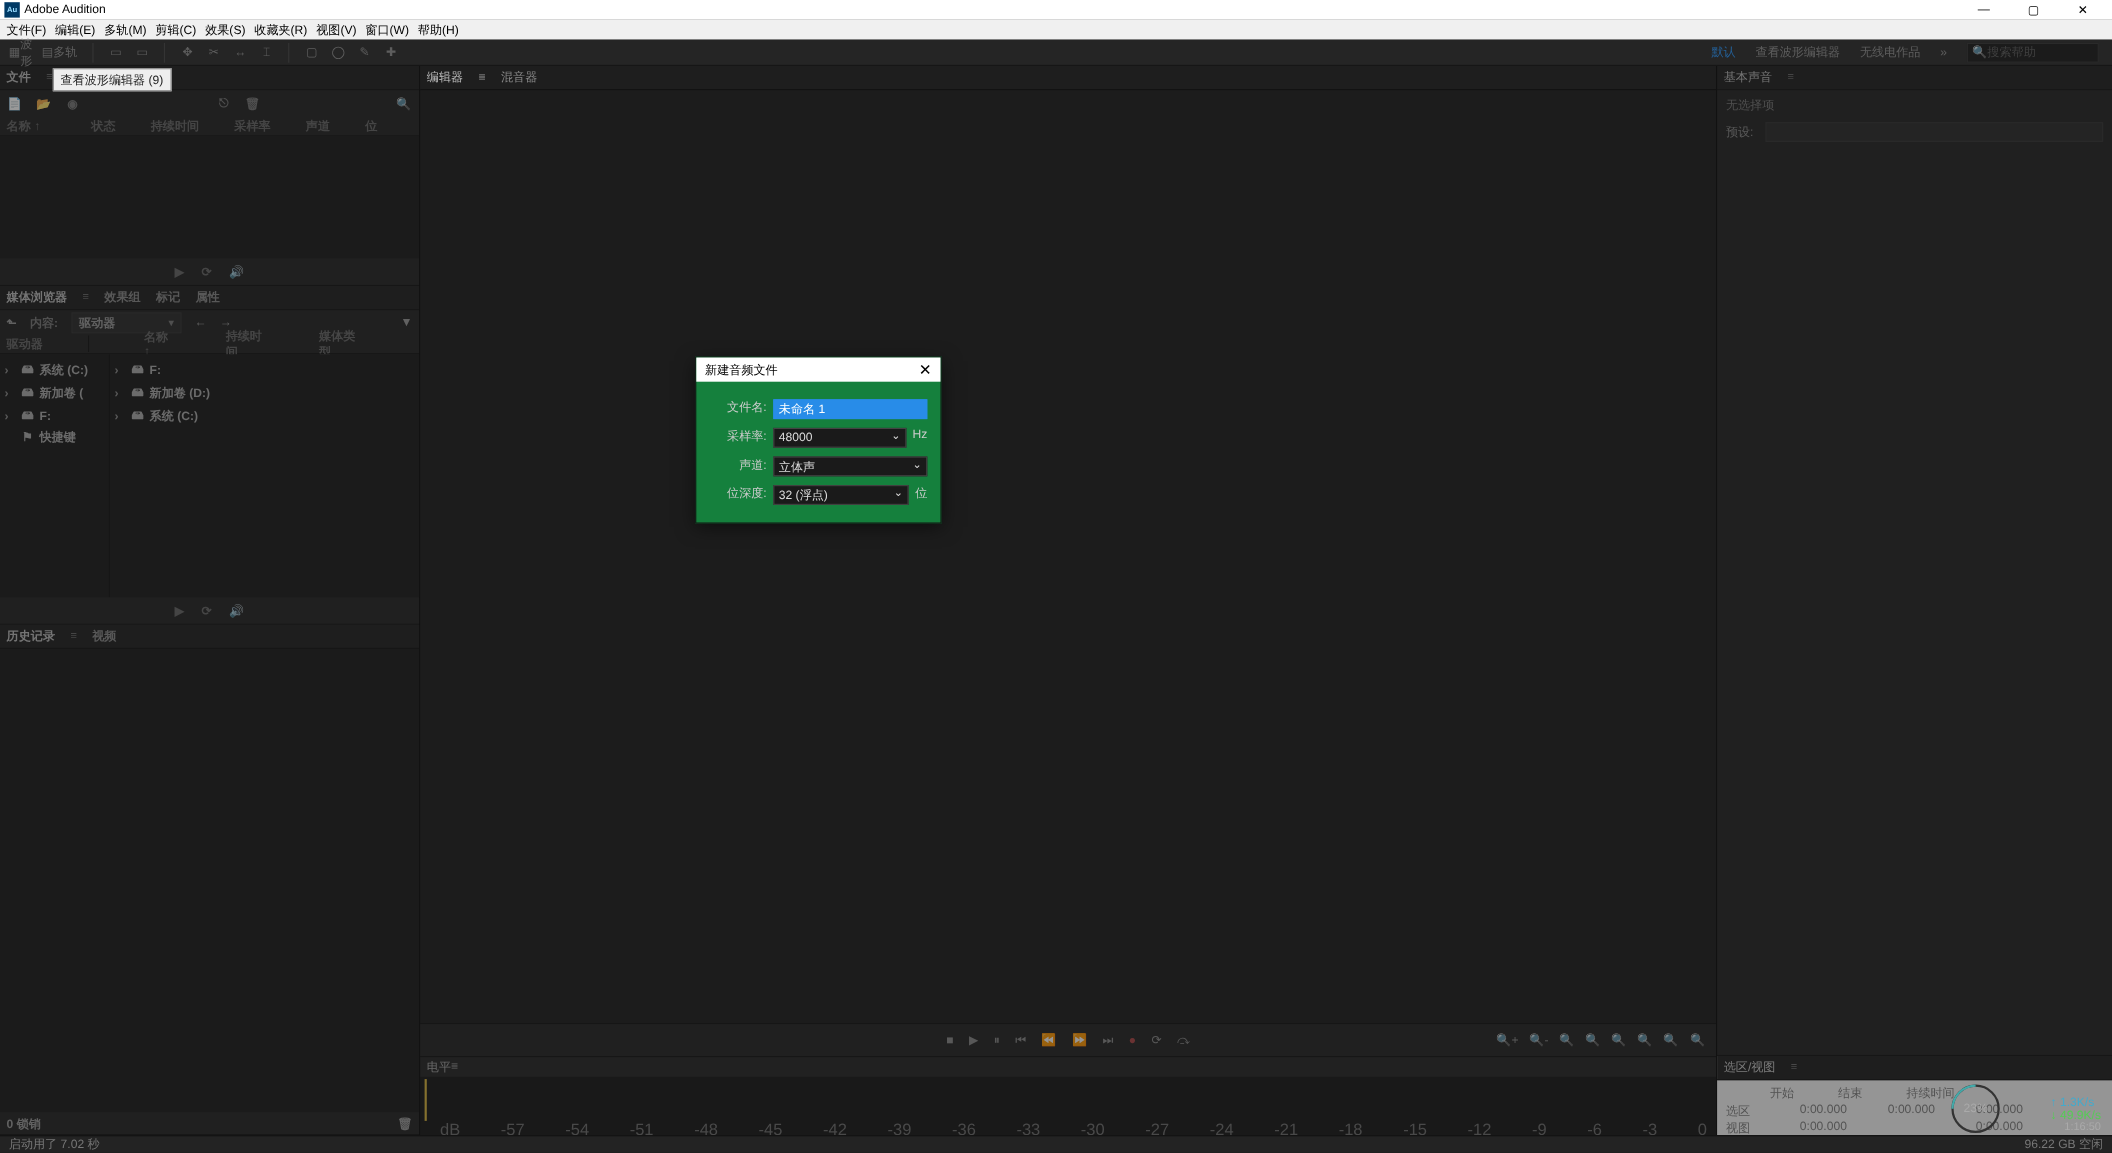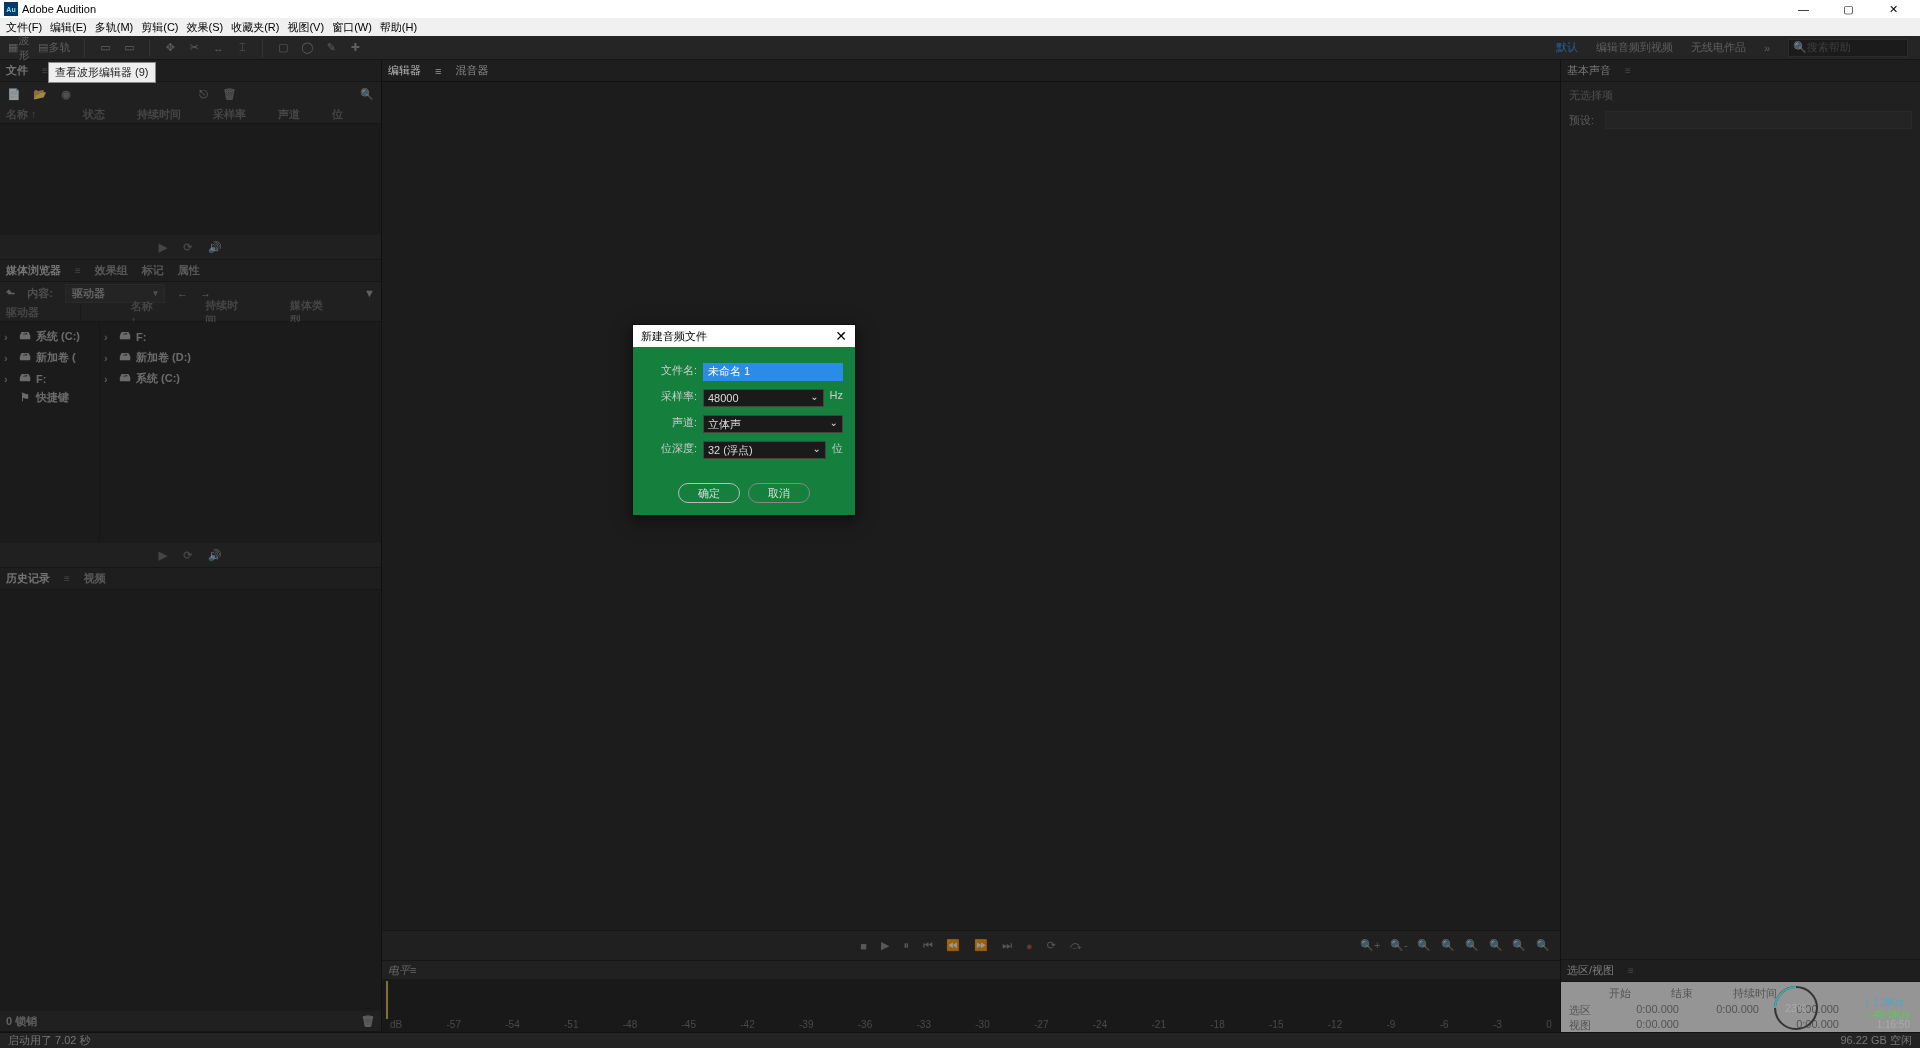"编辑音频到视频" span.ws-tab { text: 编辑音频到视频 -> 查看波形编辑器 }
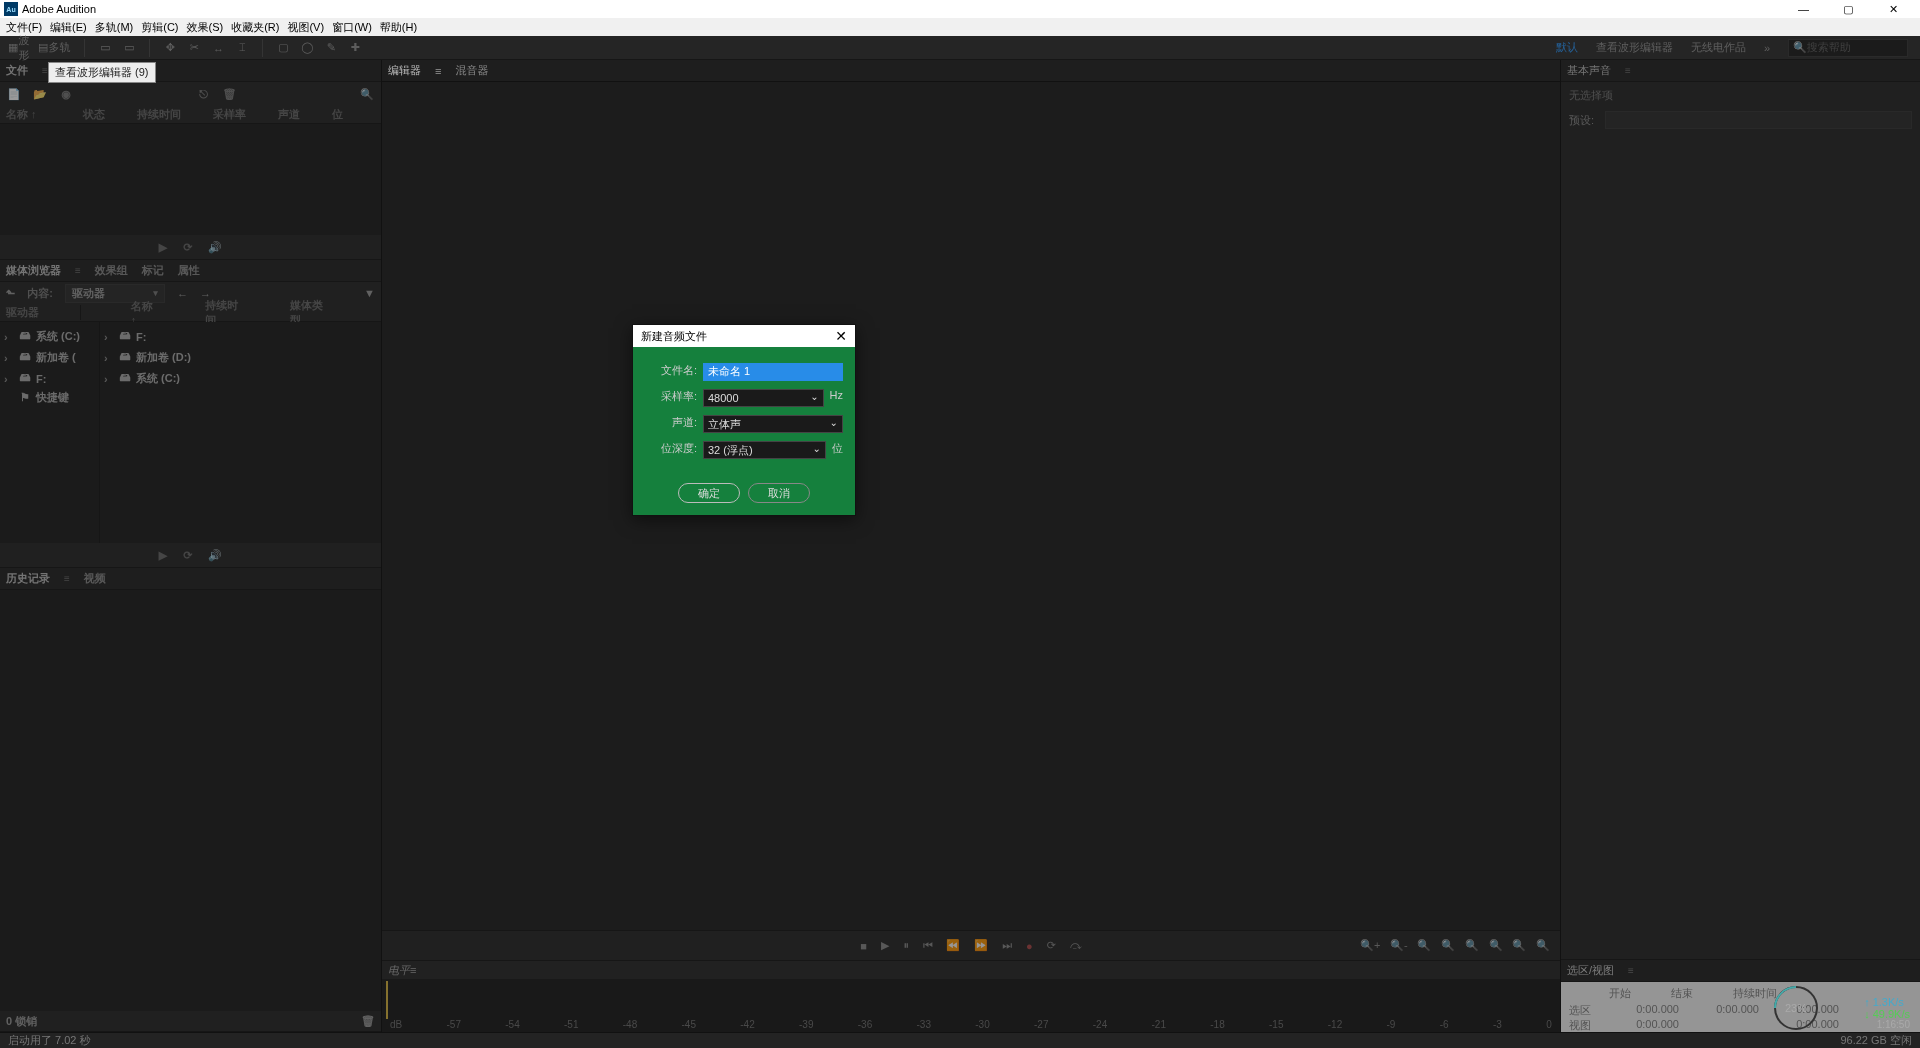"确定" div.modal-buttons { html: <div> <div> <span>确定</span> </div> <div> <span>取消</span> </div> </div> -> none }
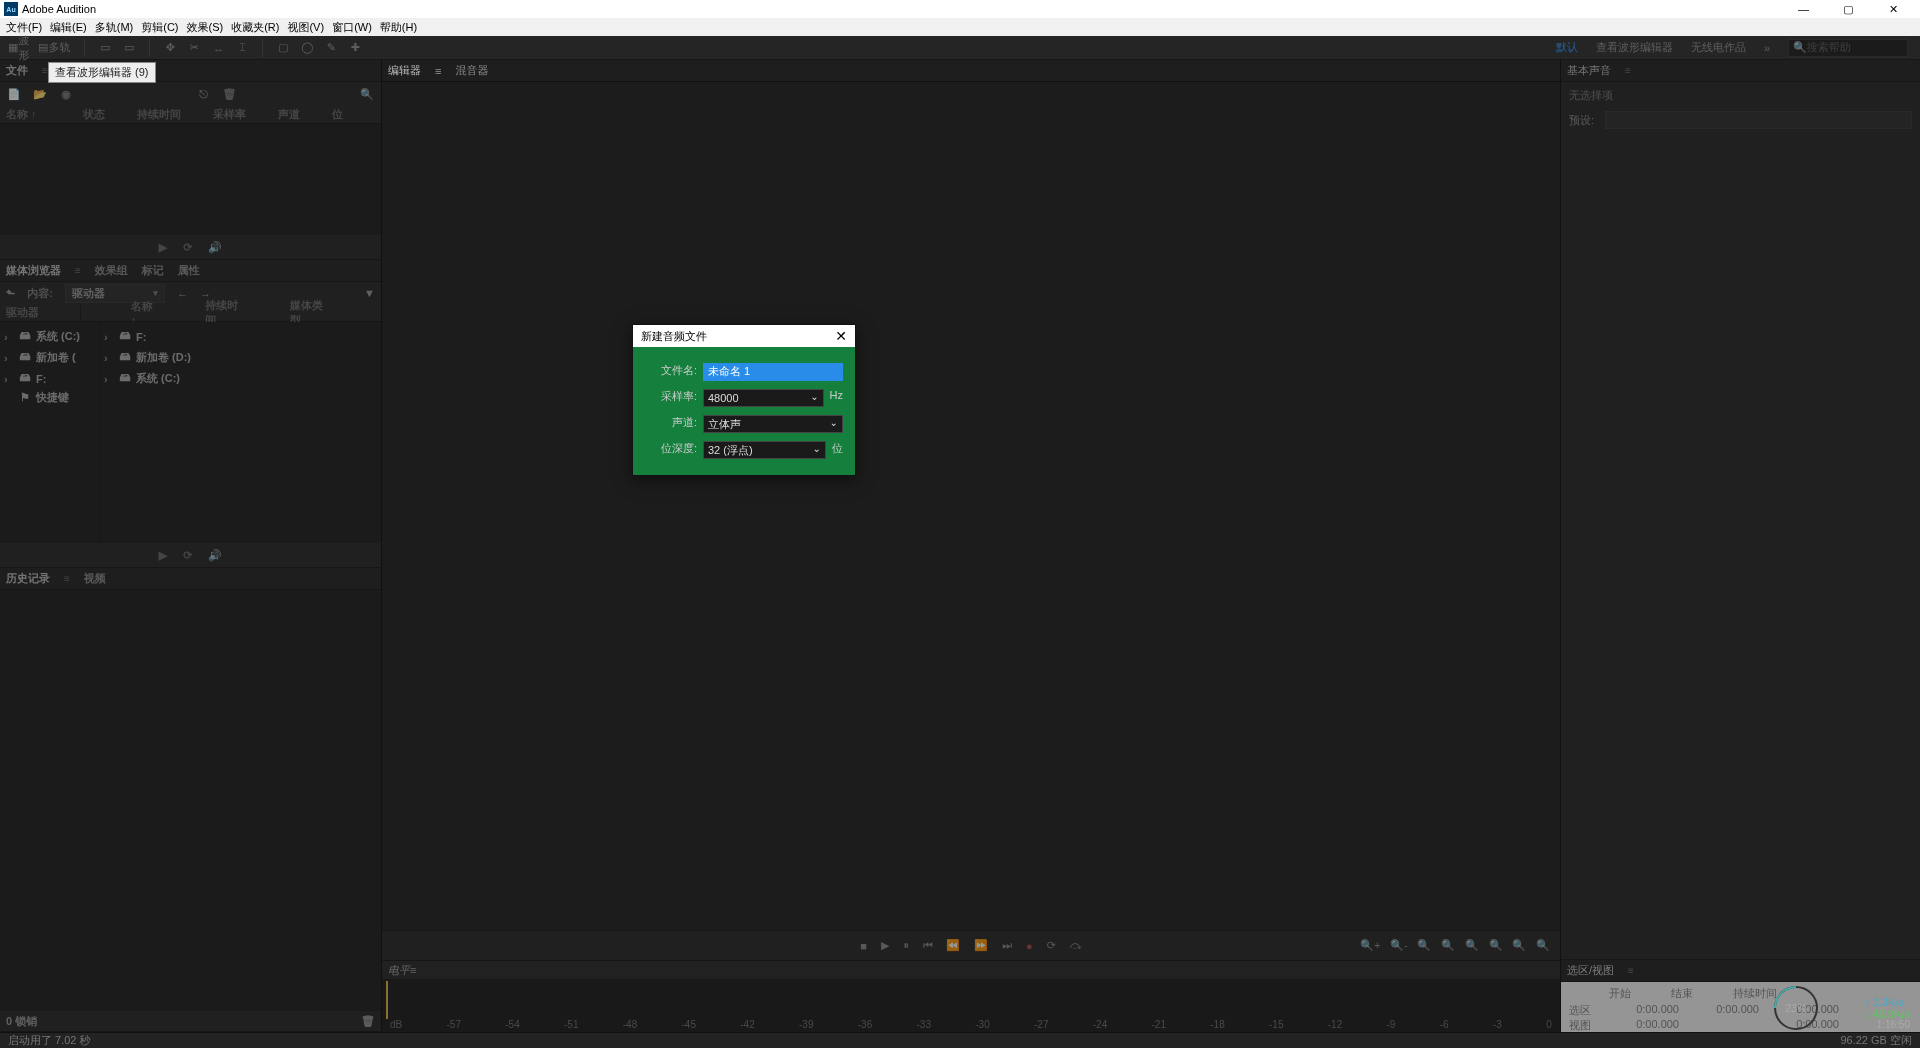"电平" .level-tabs { font-style: italic -> none }
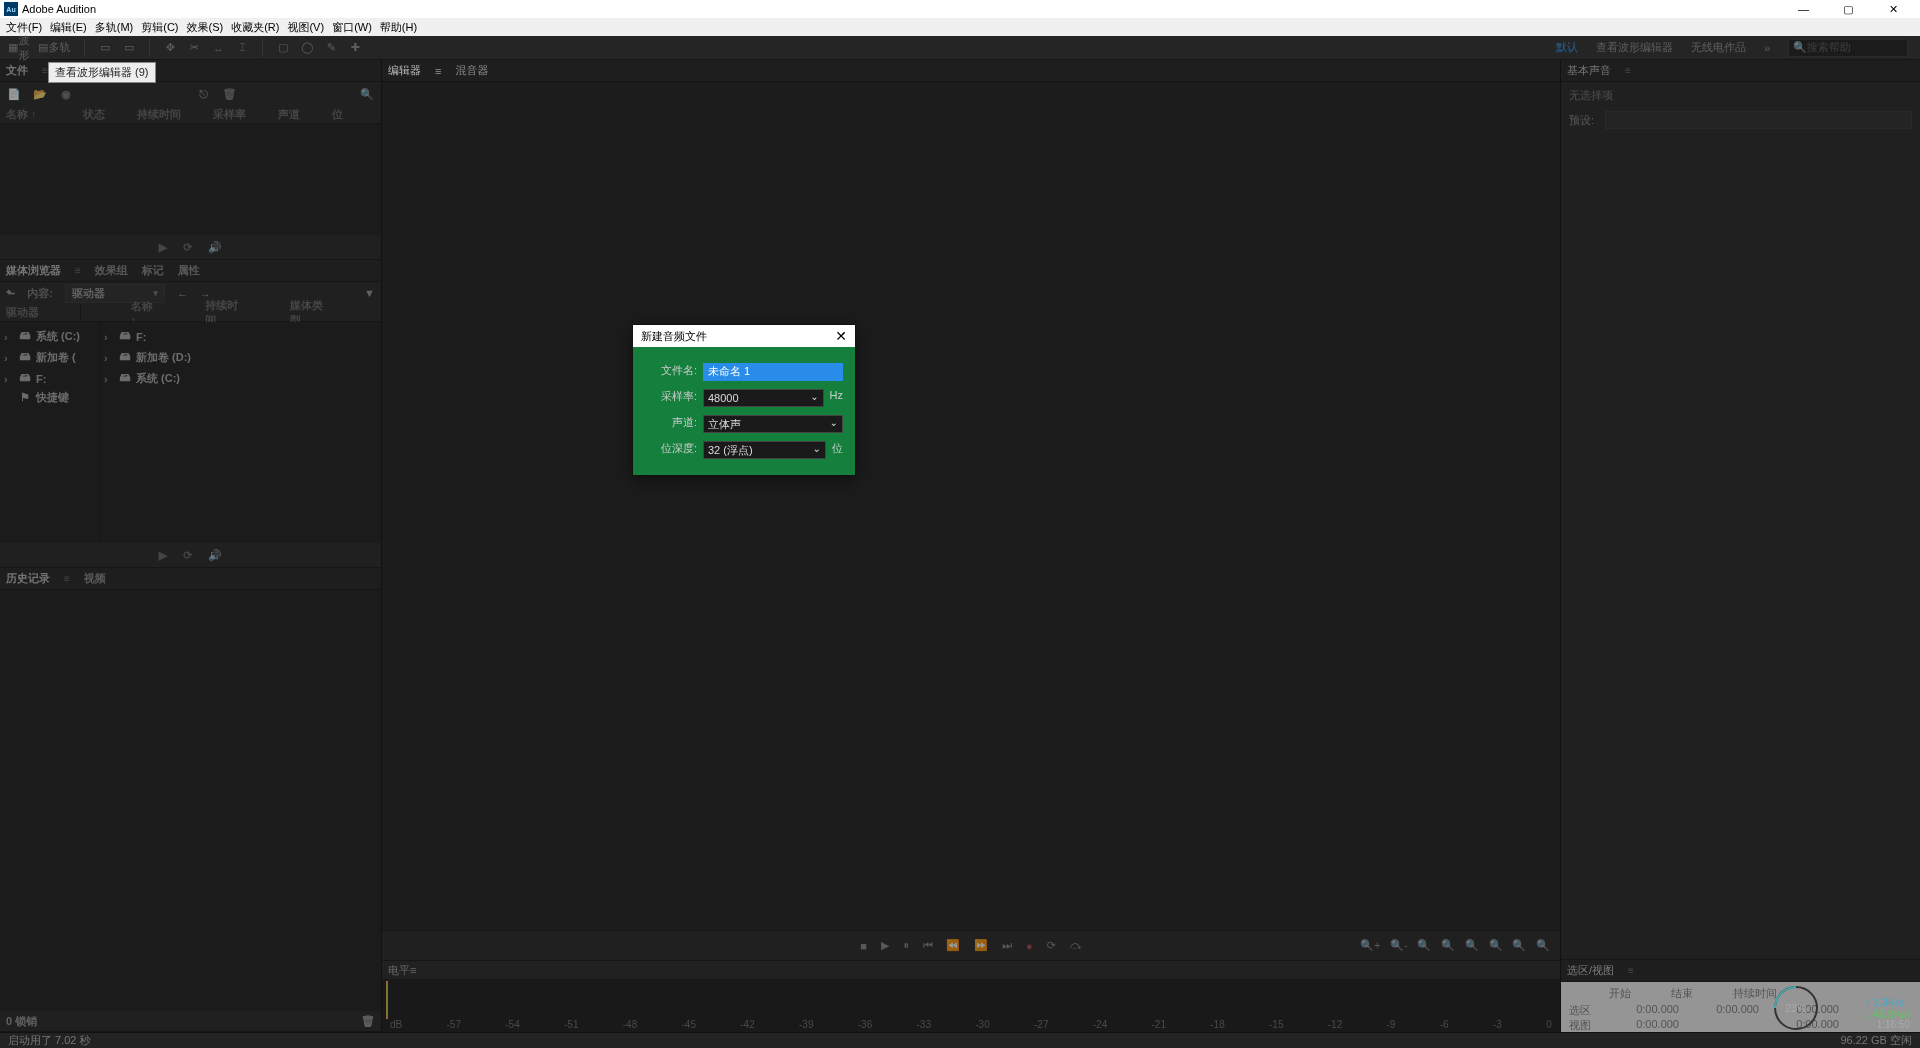"dB" .db-scale span { font-size: 10px -> 15px; margin-left: none -> 10px }
